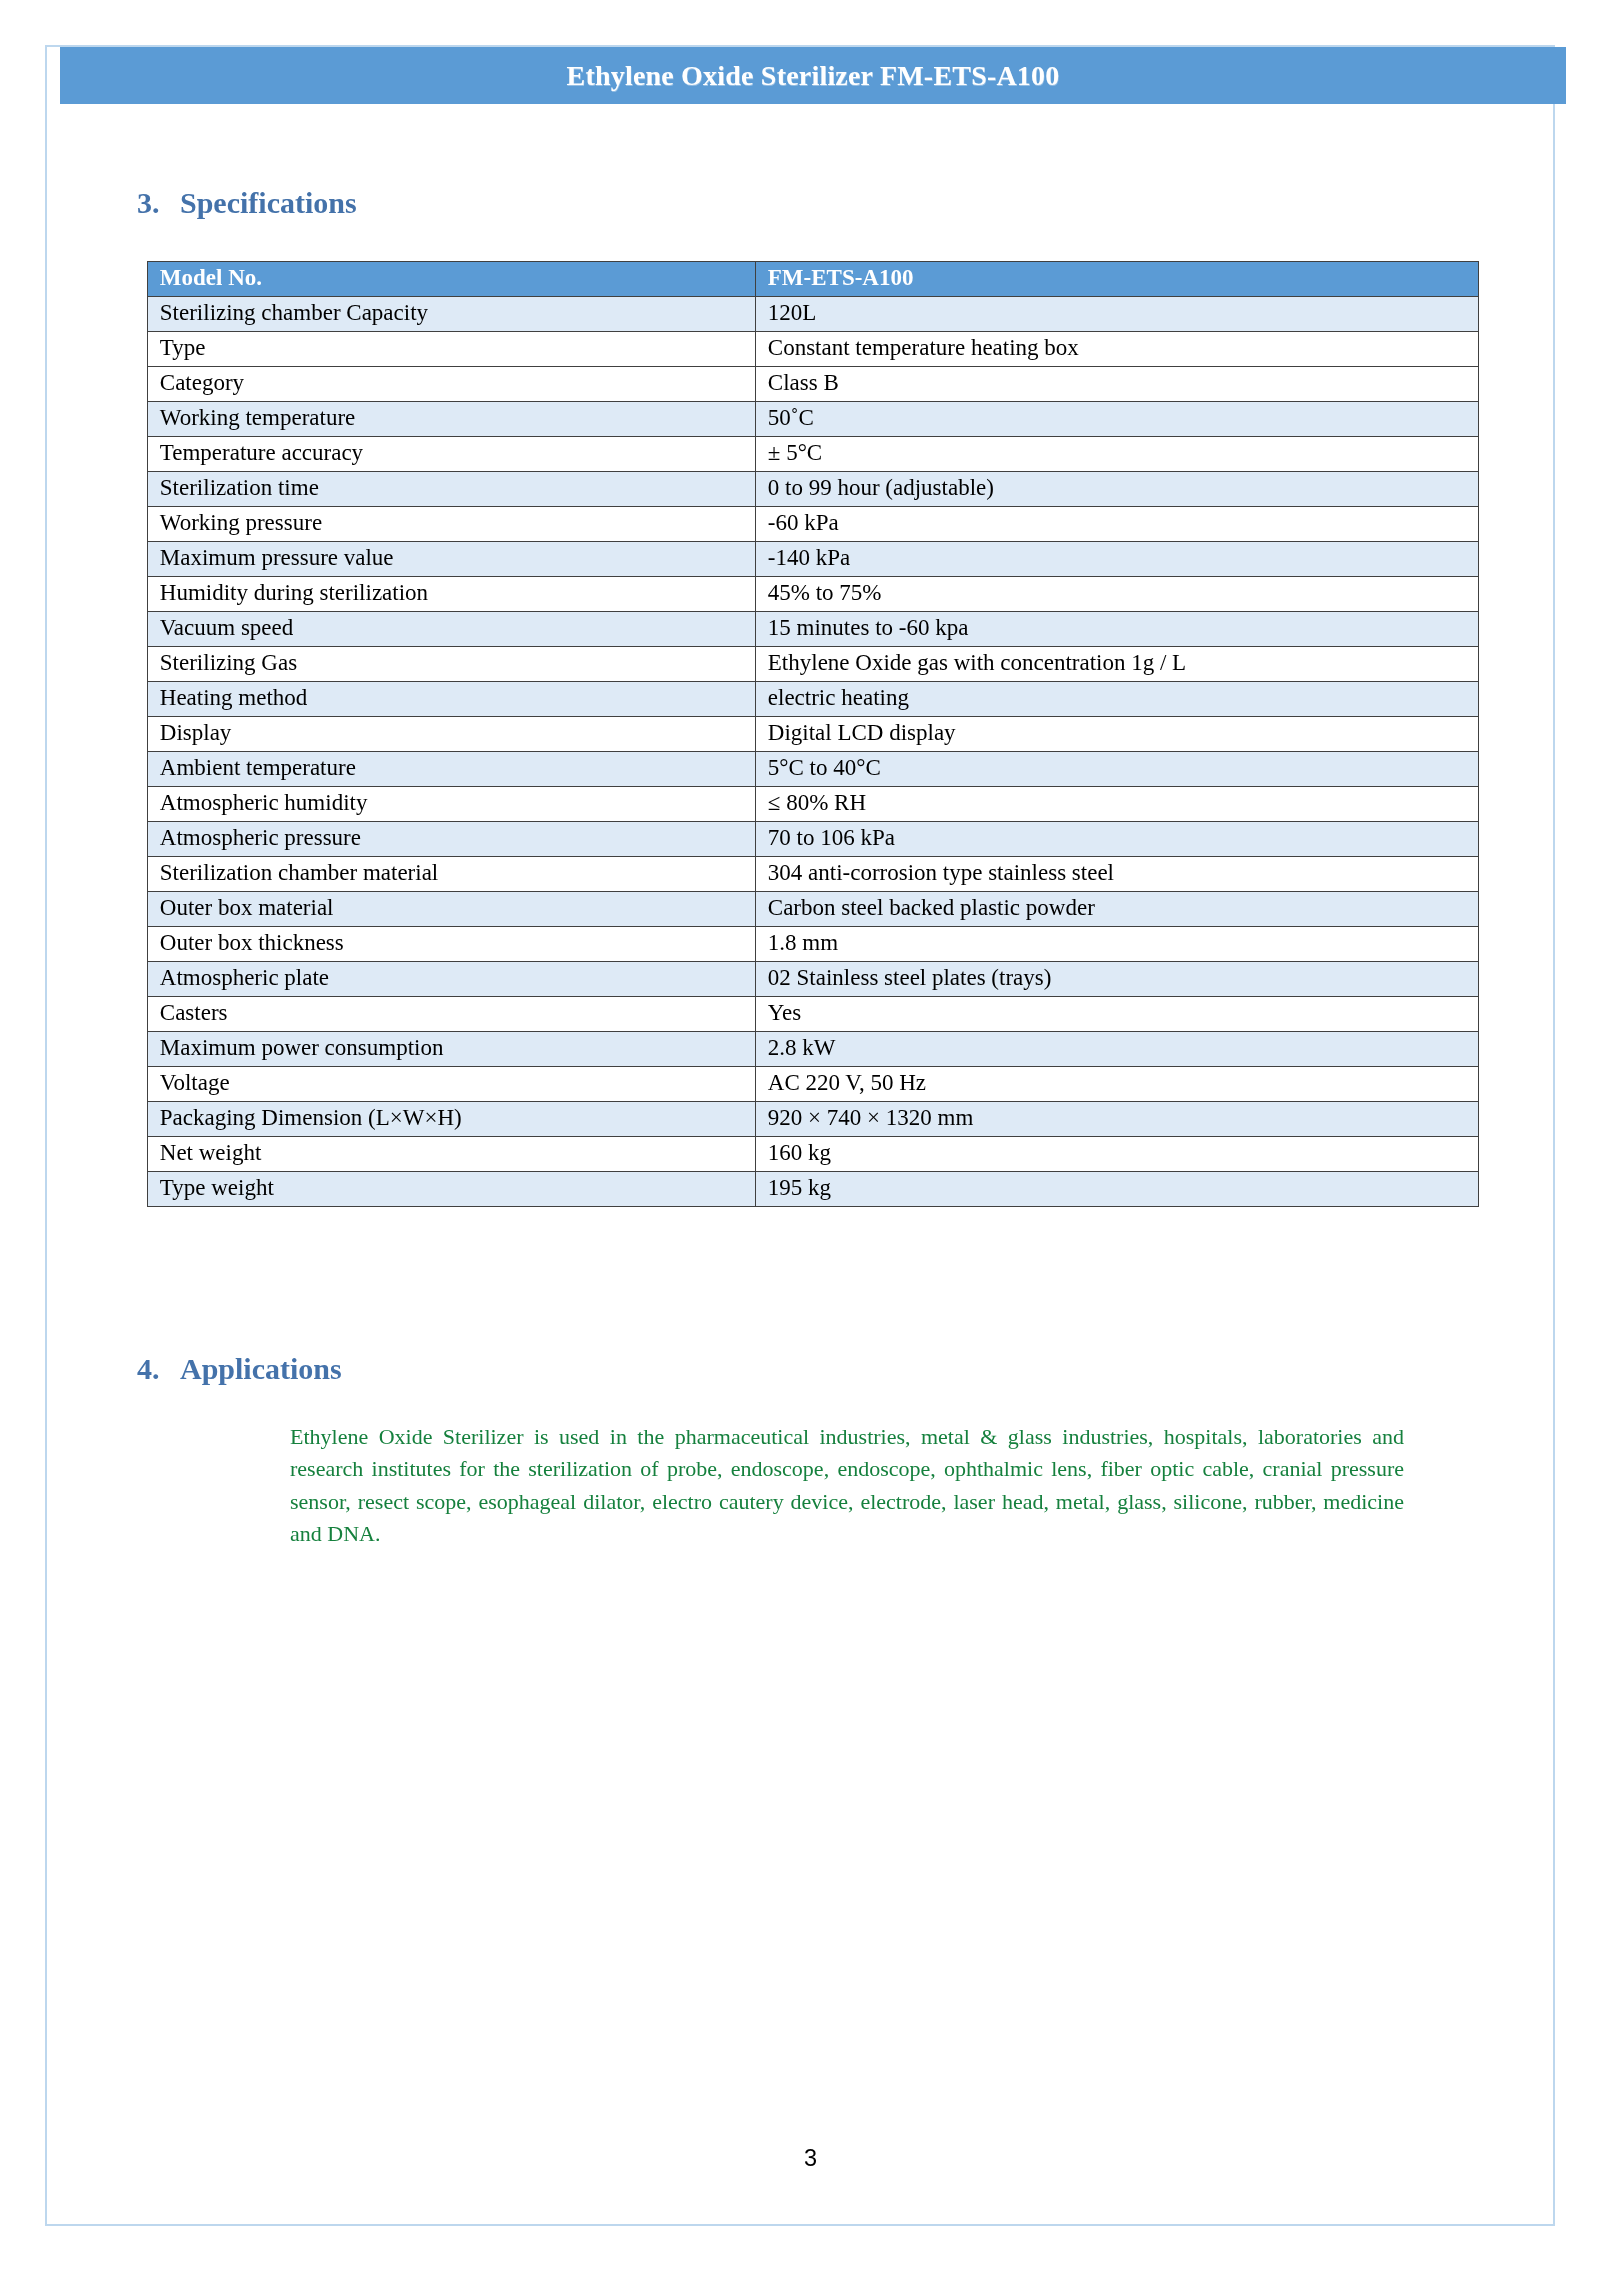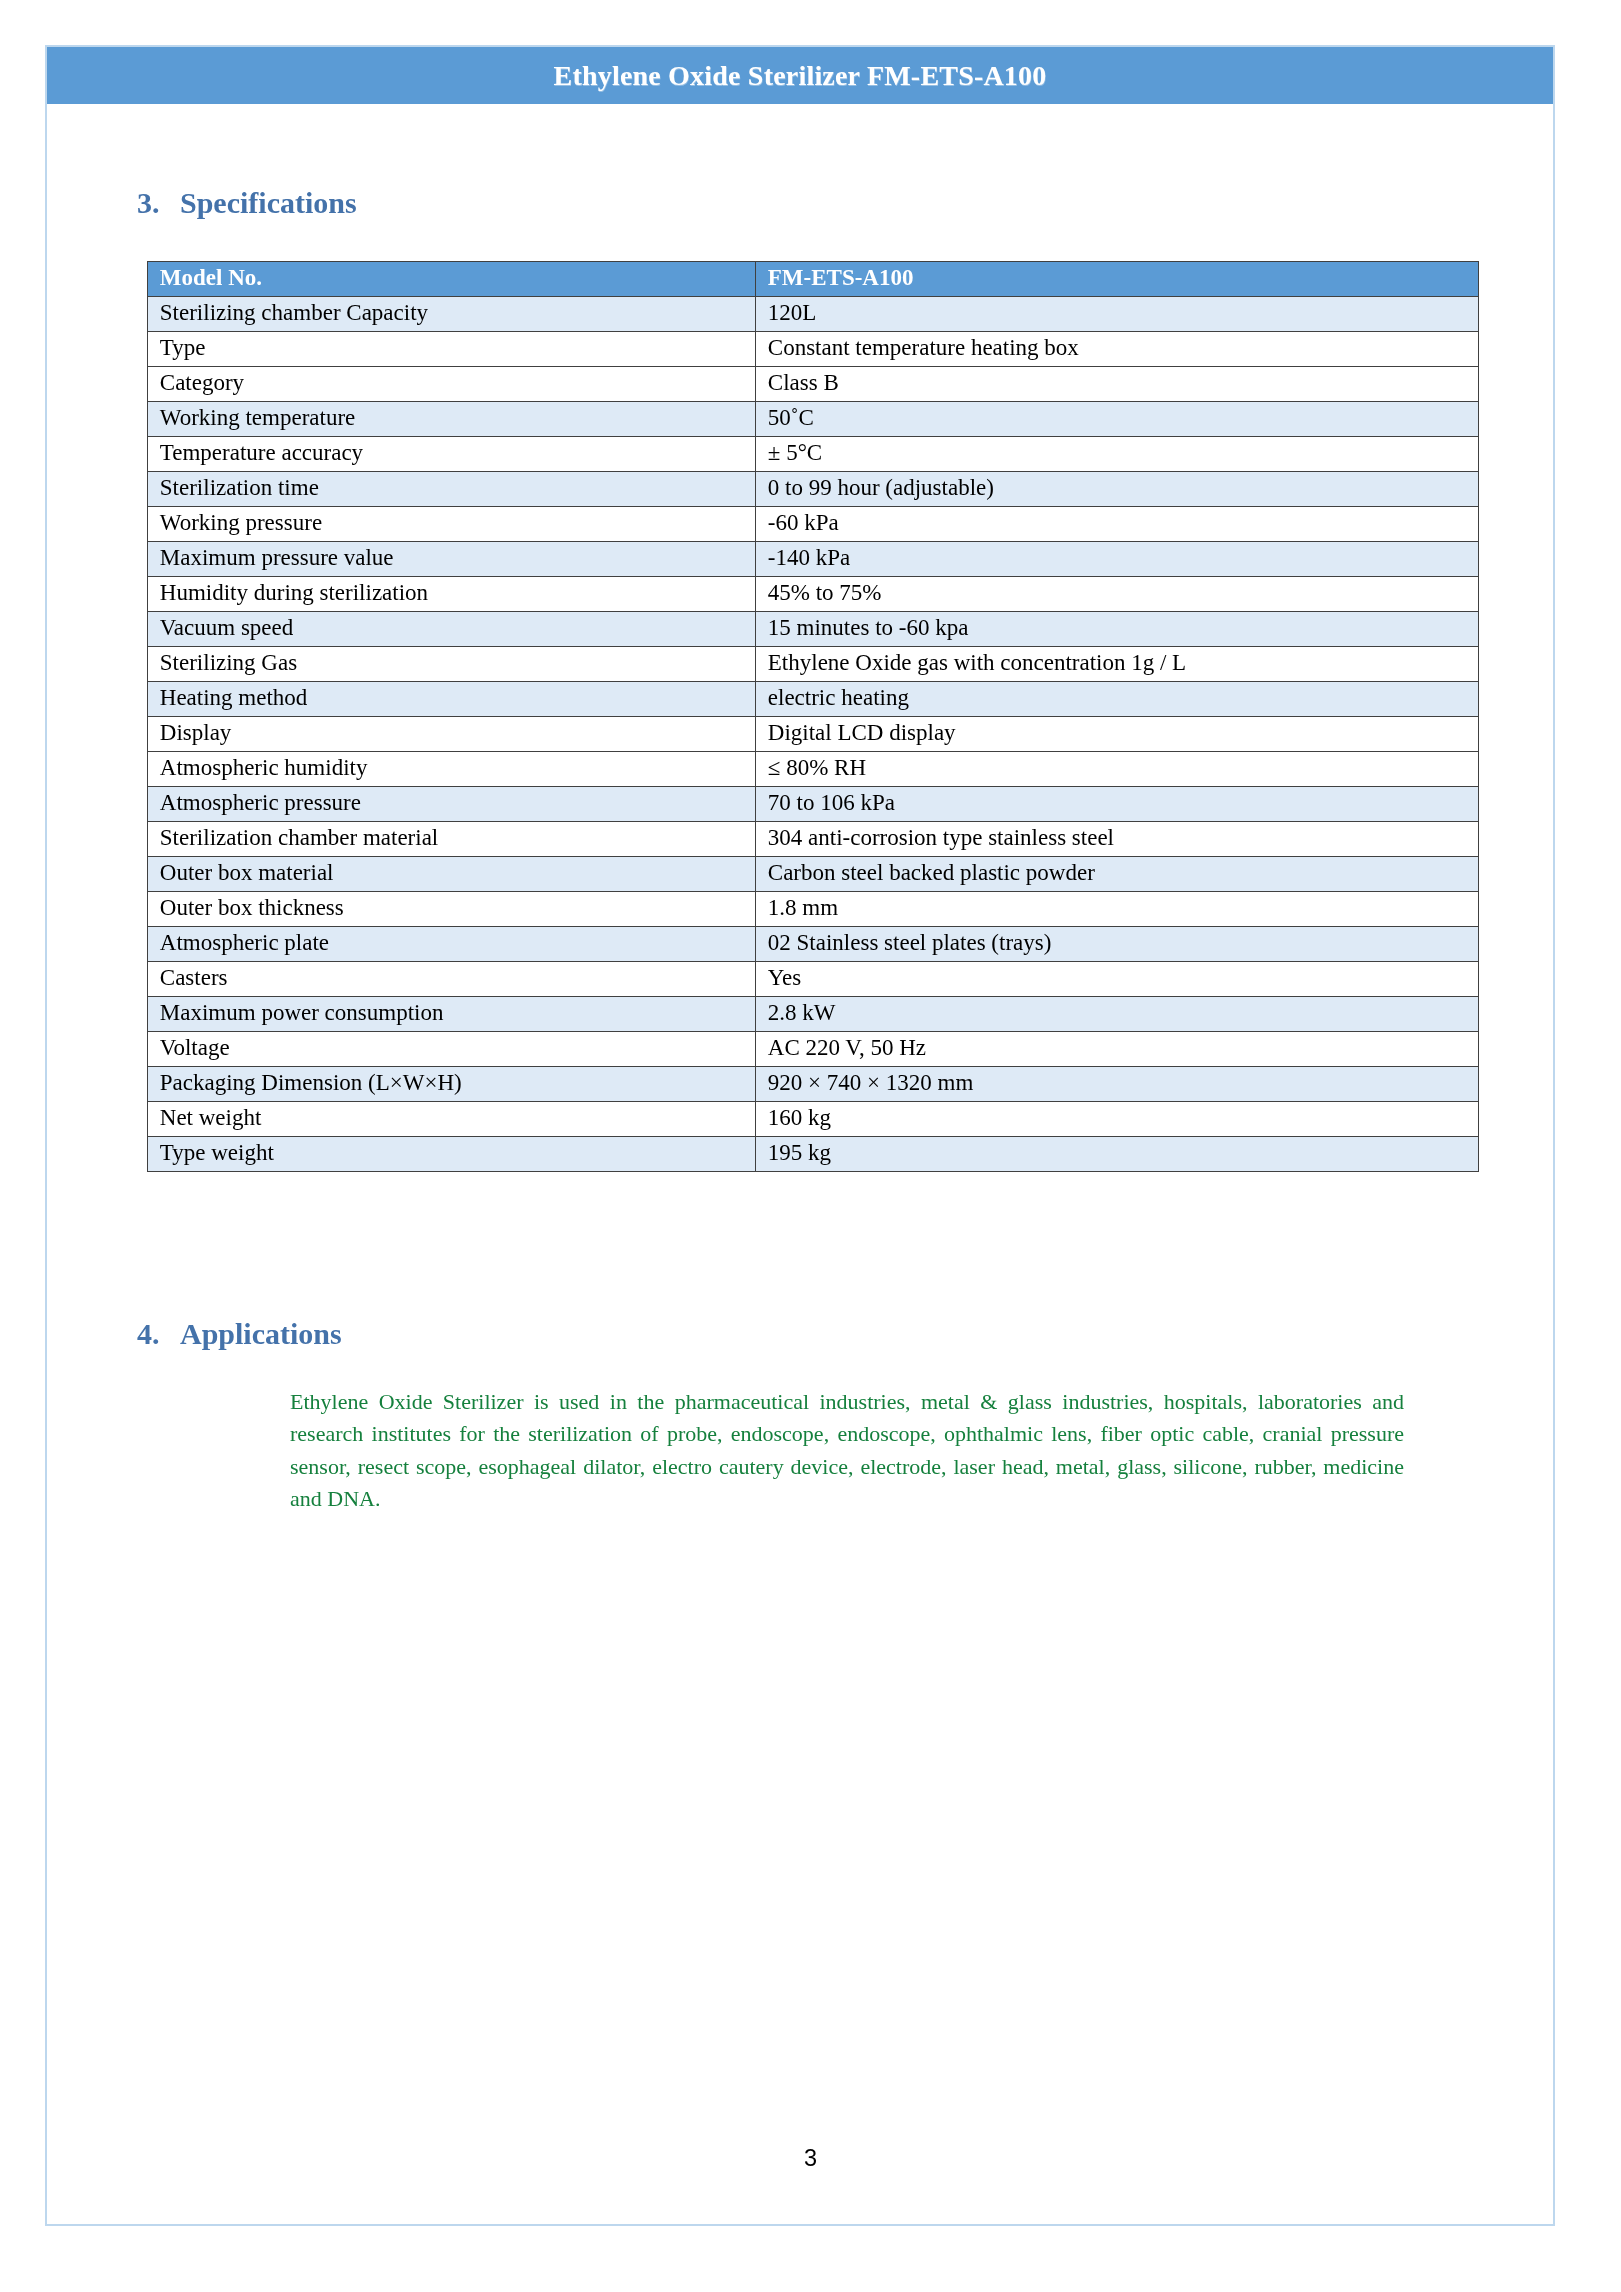"Ethylene Oxide Sterilizer FM-ETS-A100" .title-banner { left: 47px -> 60px }
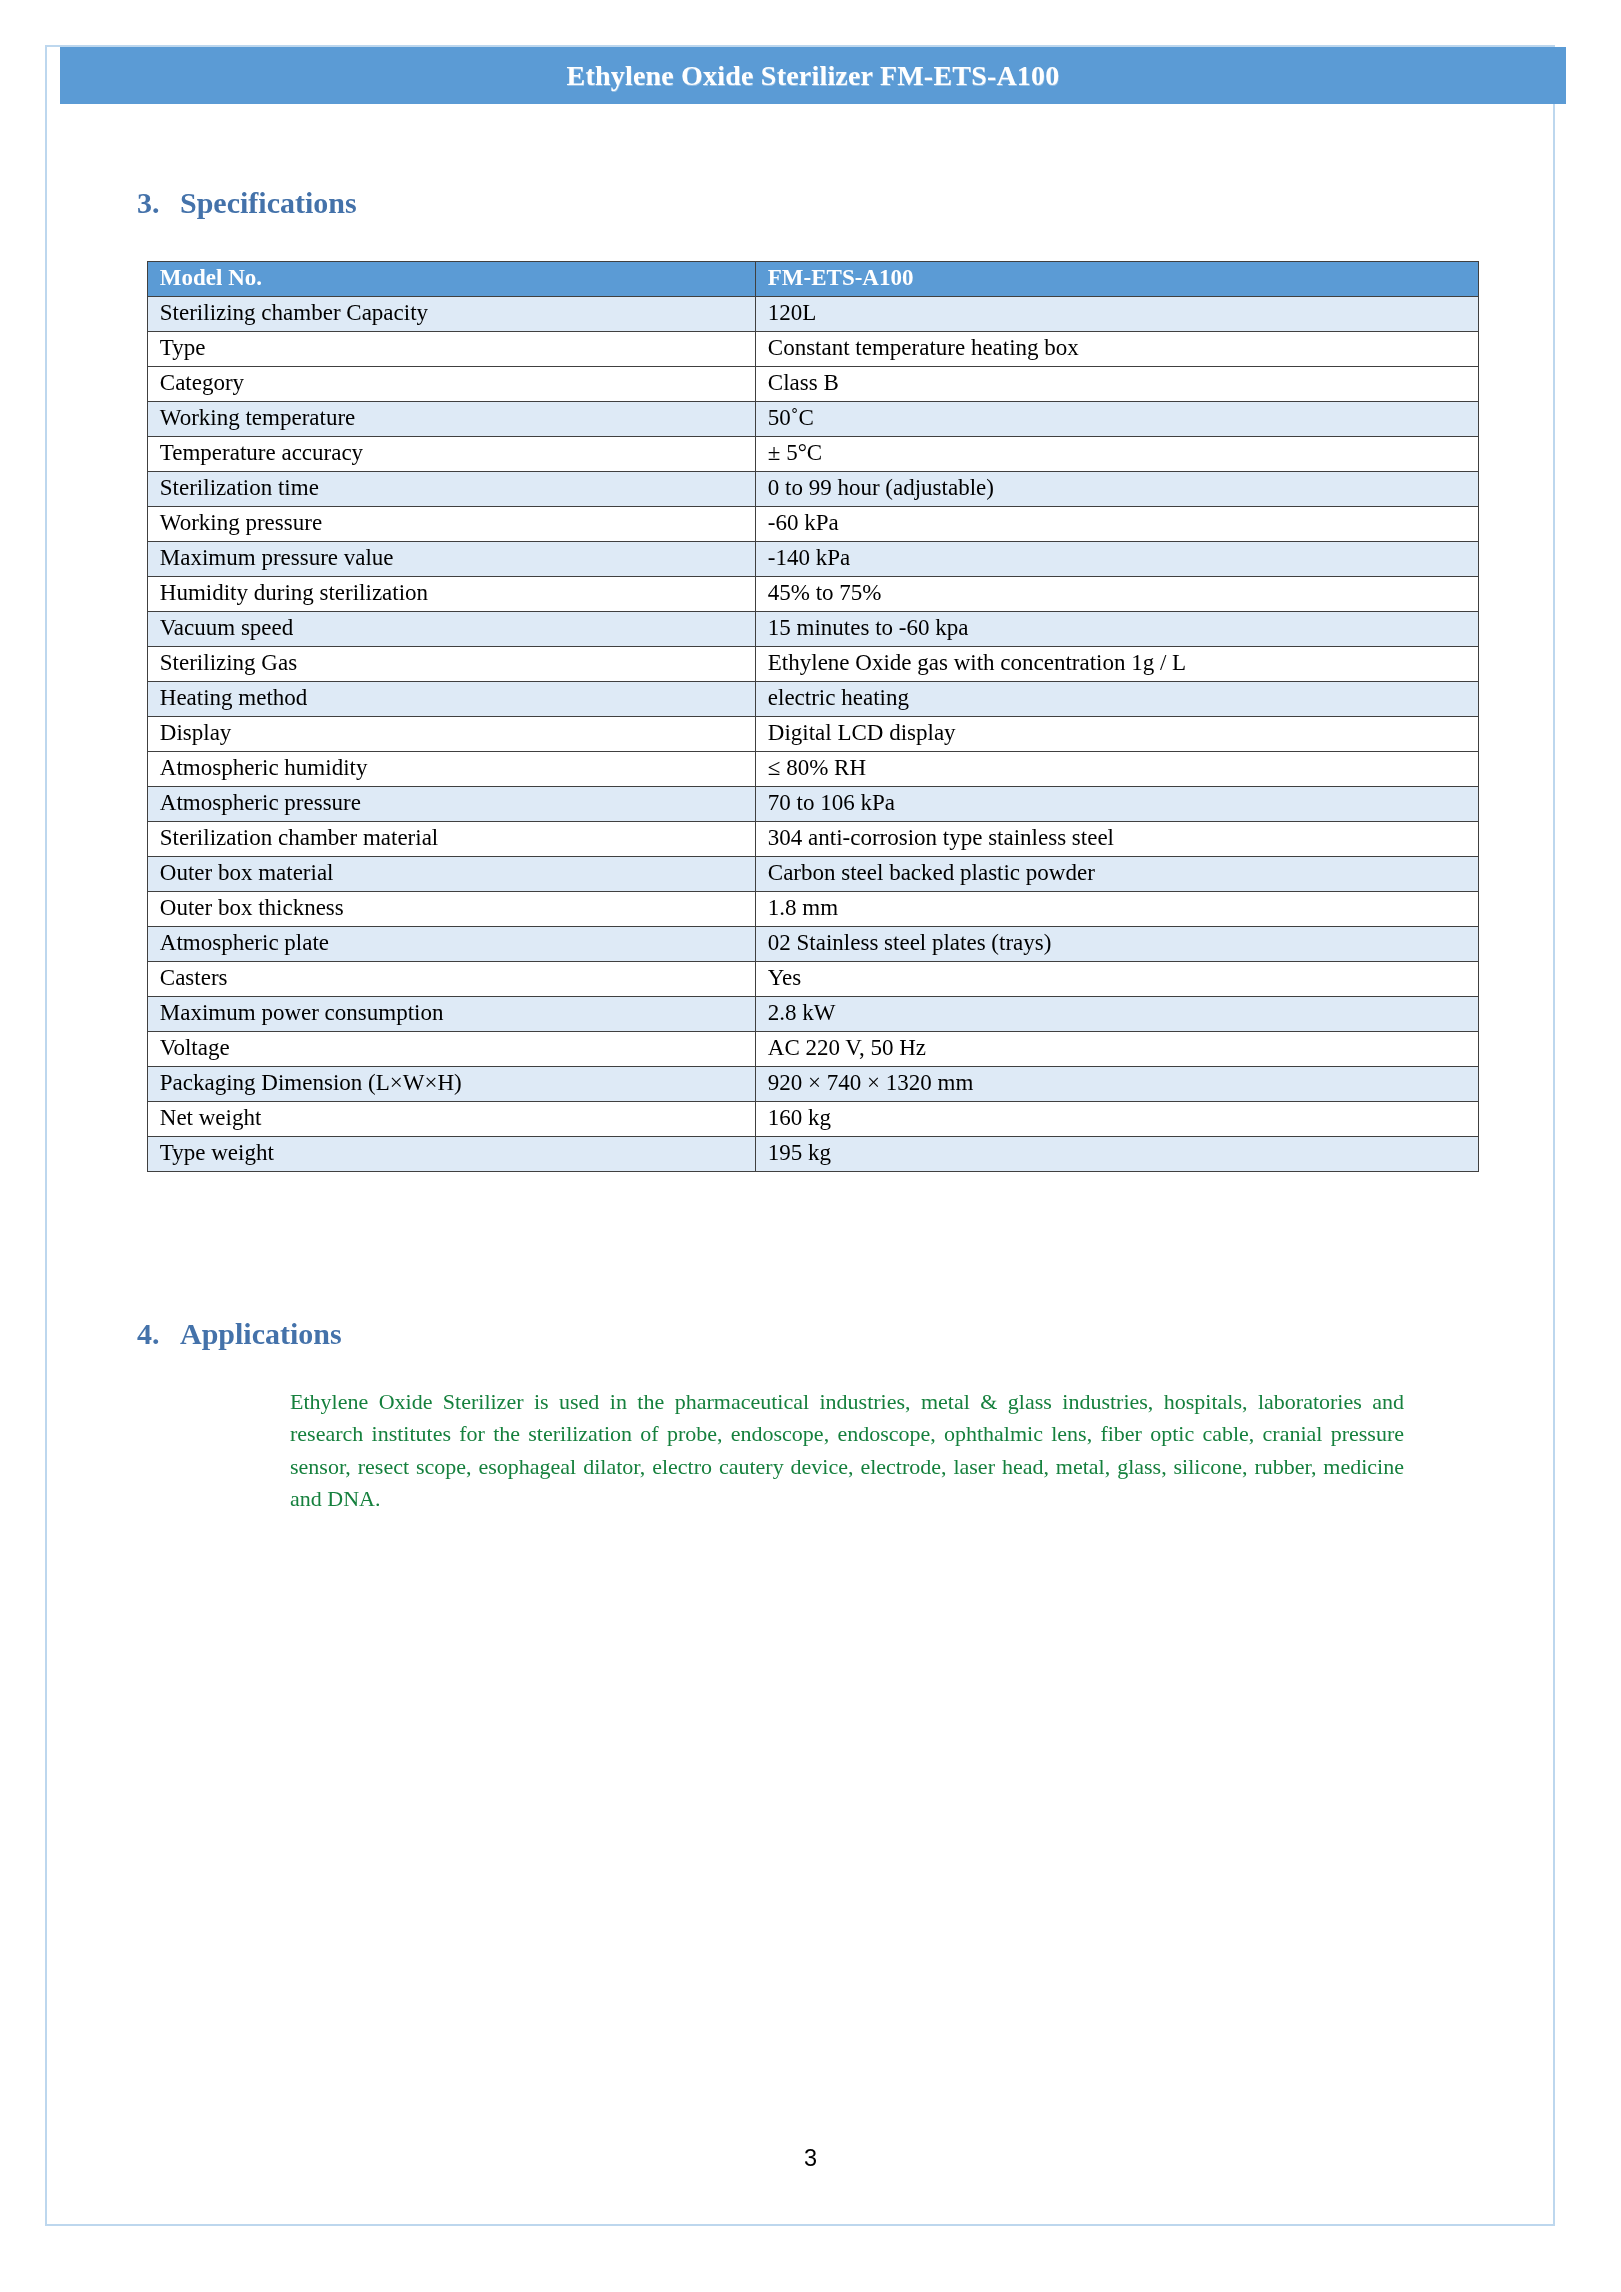"Ambient temperature" tr.alt { html: none -> <tr> <td>Ambient temperature</td> <td>5°C to 40°C</td> </tr> }
